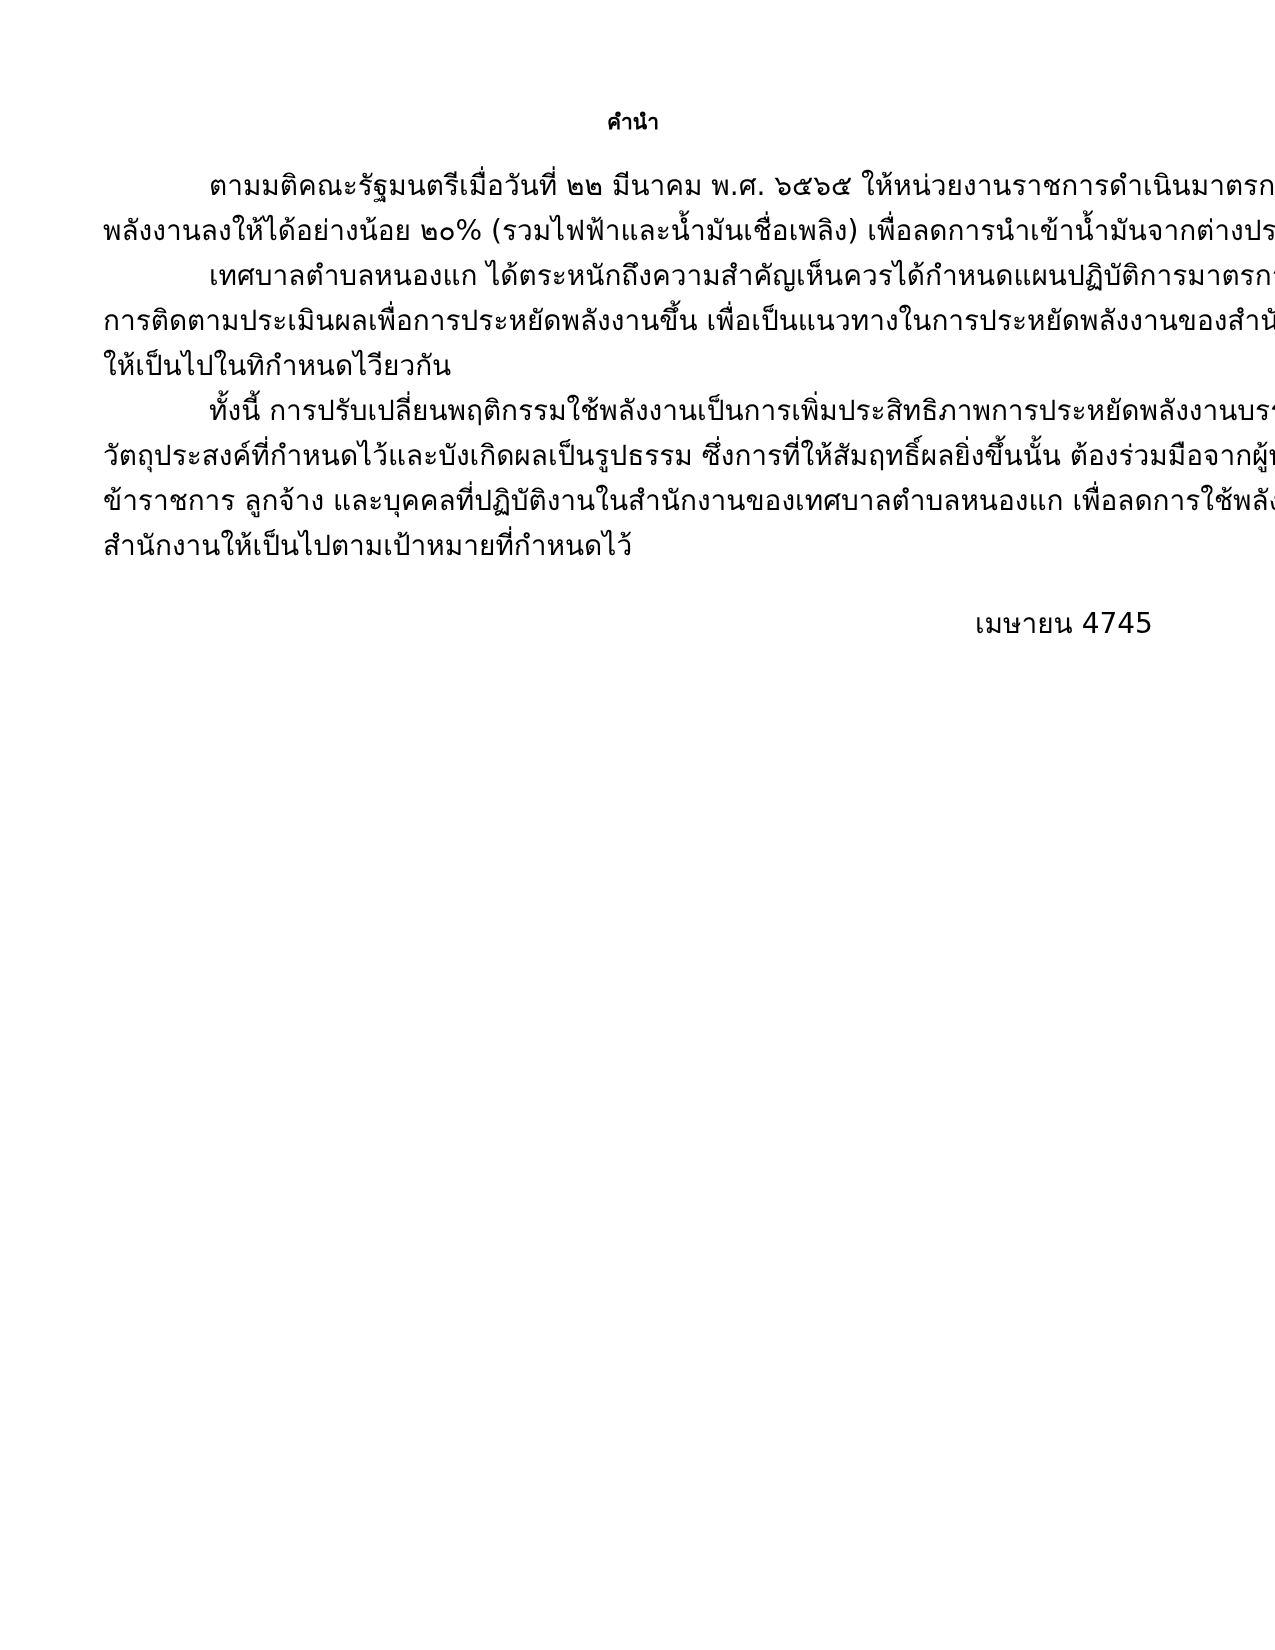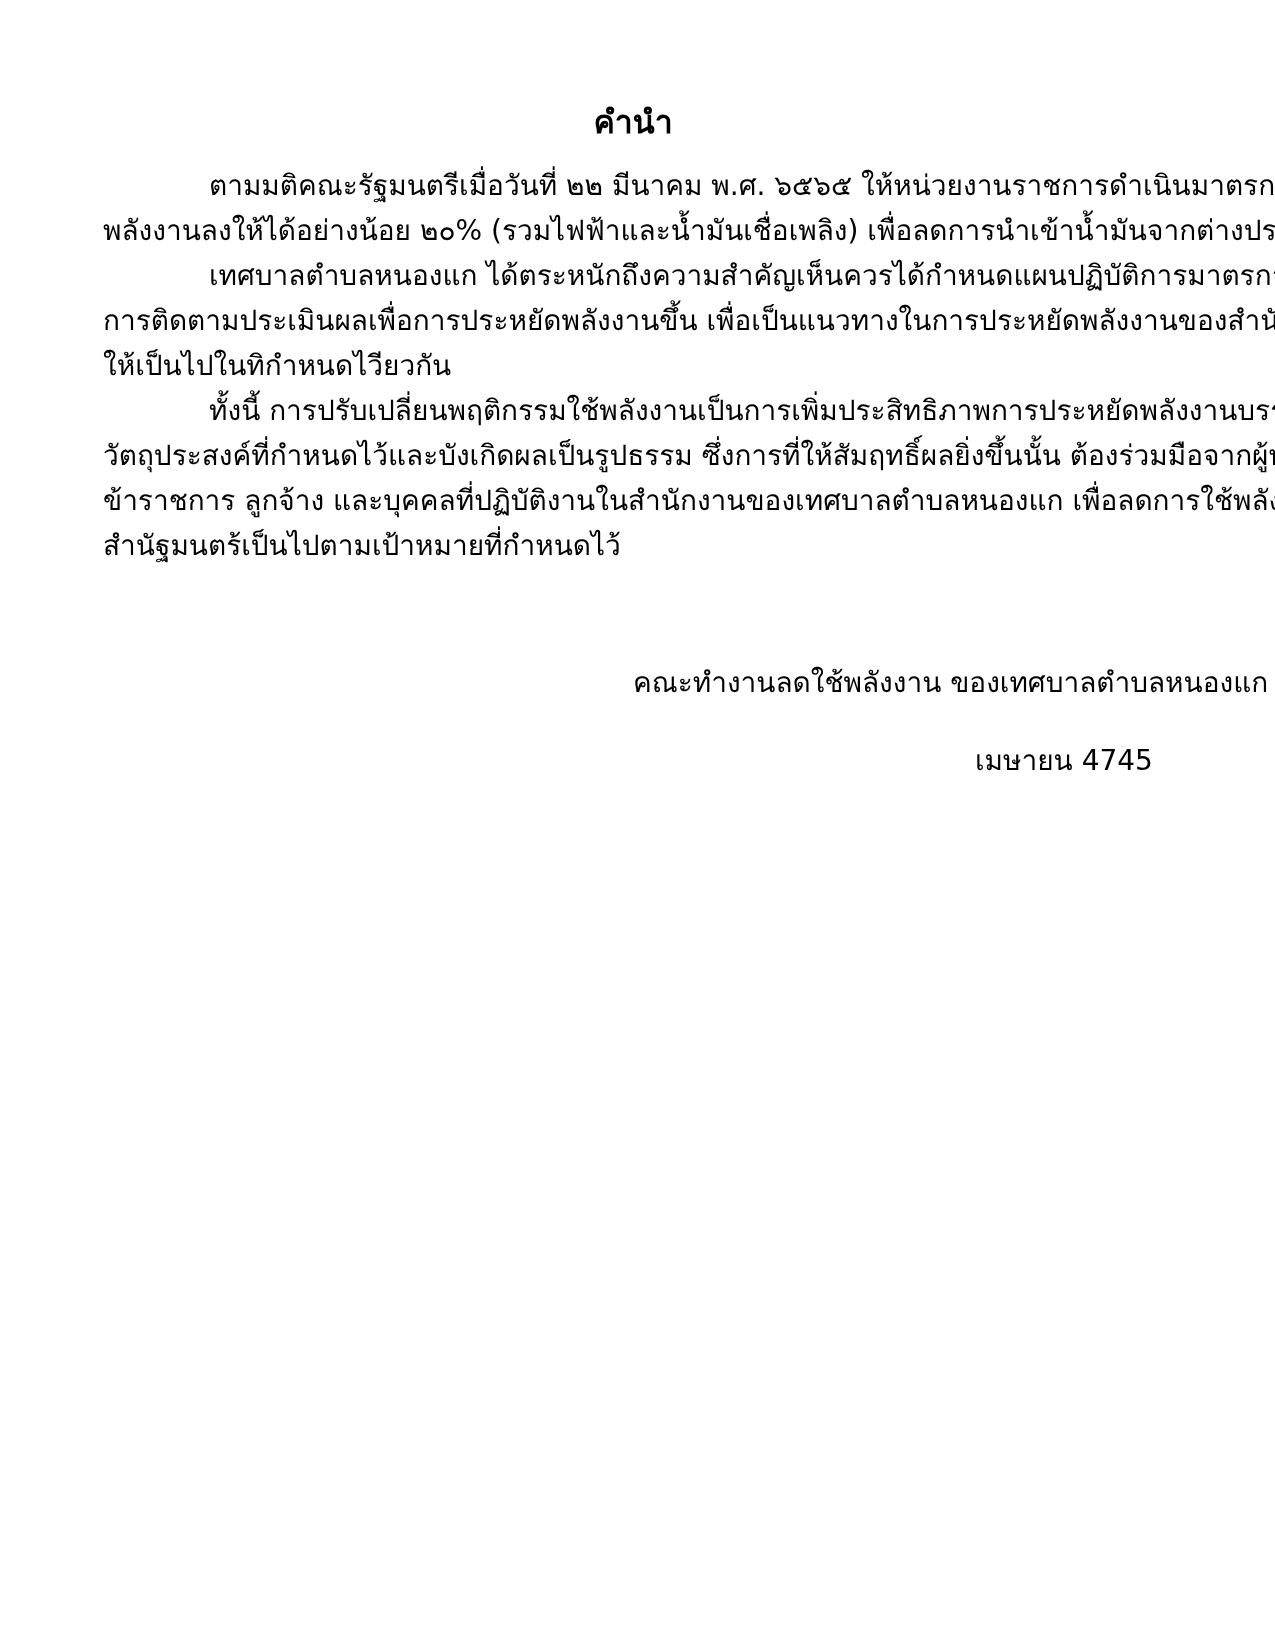"คำนำ" .title { font-size: 32px -> 21px }
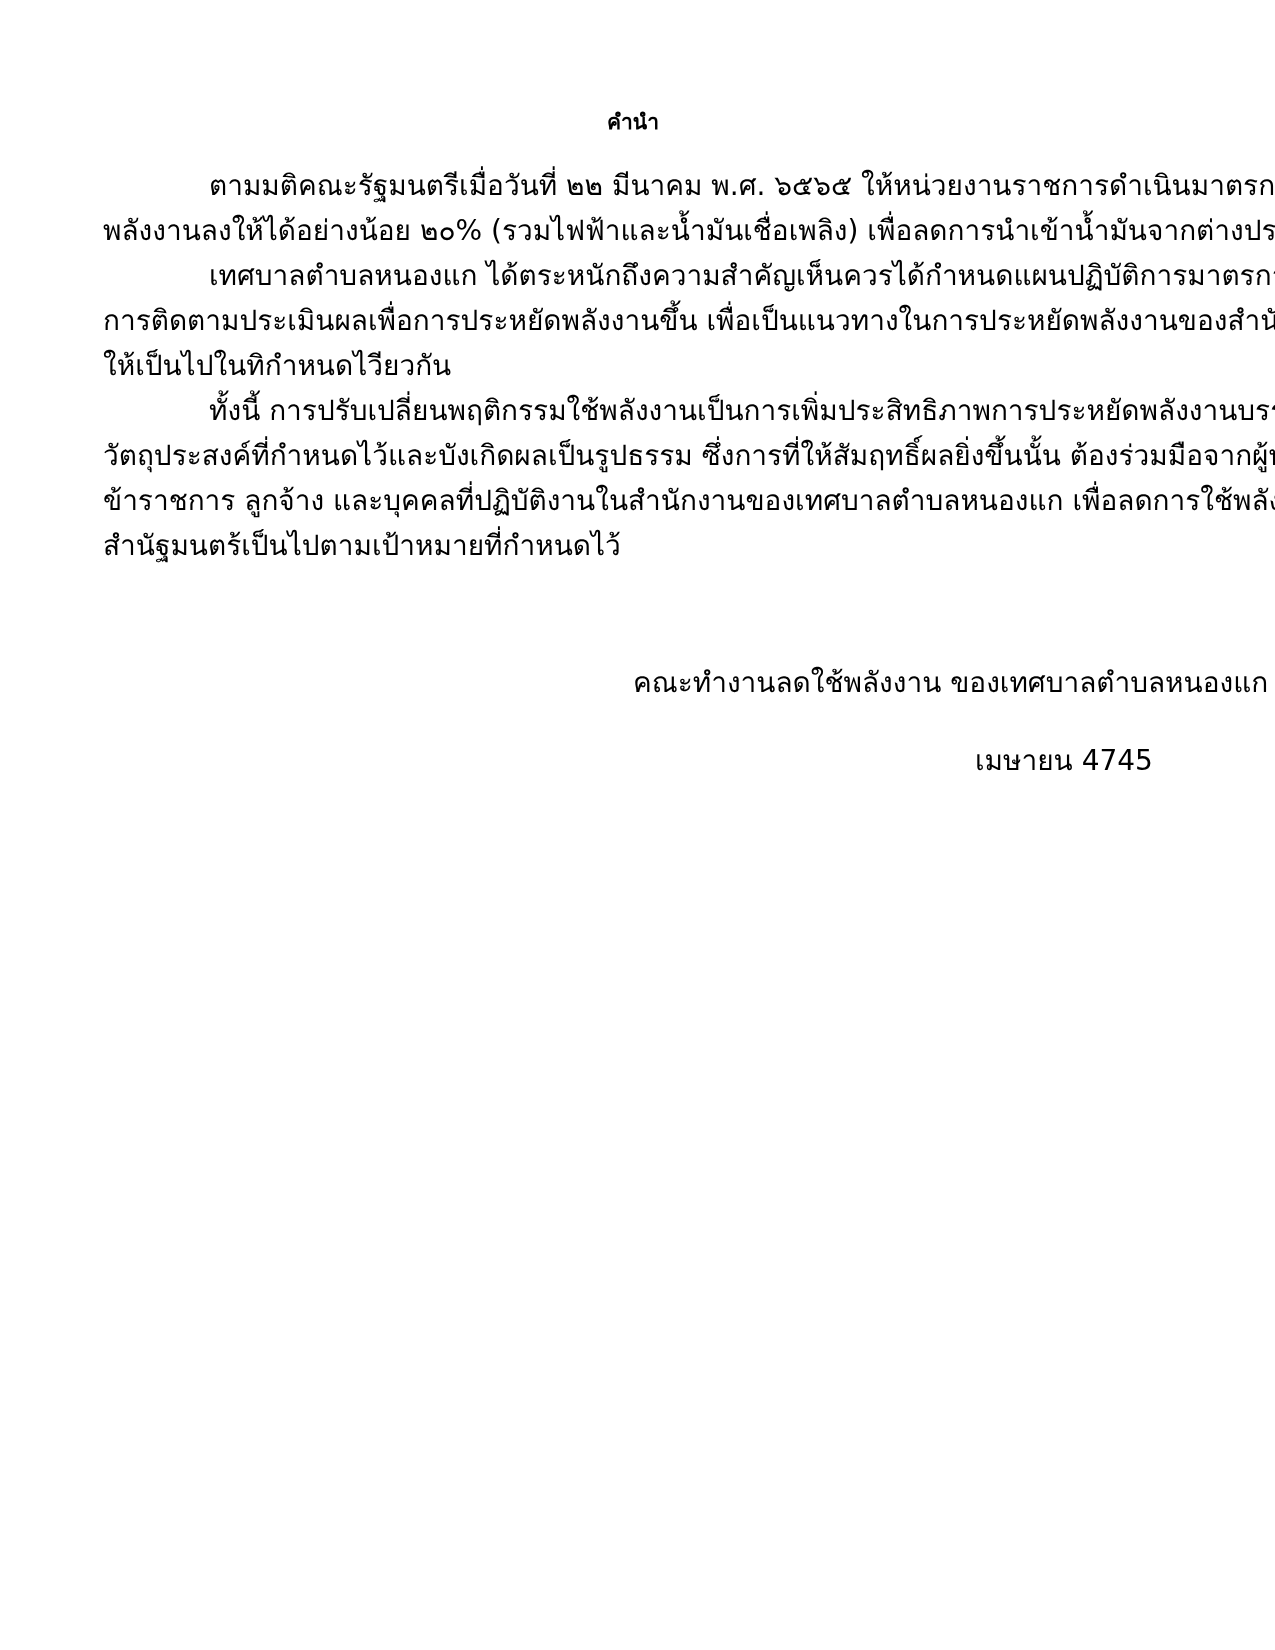"สำนัฐมนตร้เป็นไปตามเป้าหมายที่กำหนดไว้" div.line { text: สำนัฐมนตร้เป็นไปตามเป้าหมายที่กำหนดไว้ -> สำนักงานให้เป็นไปตามเป้าหมายที่กำหนดไว้ }
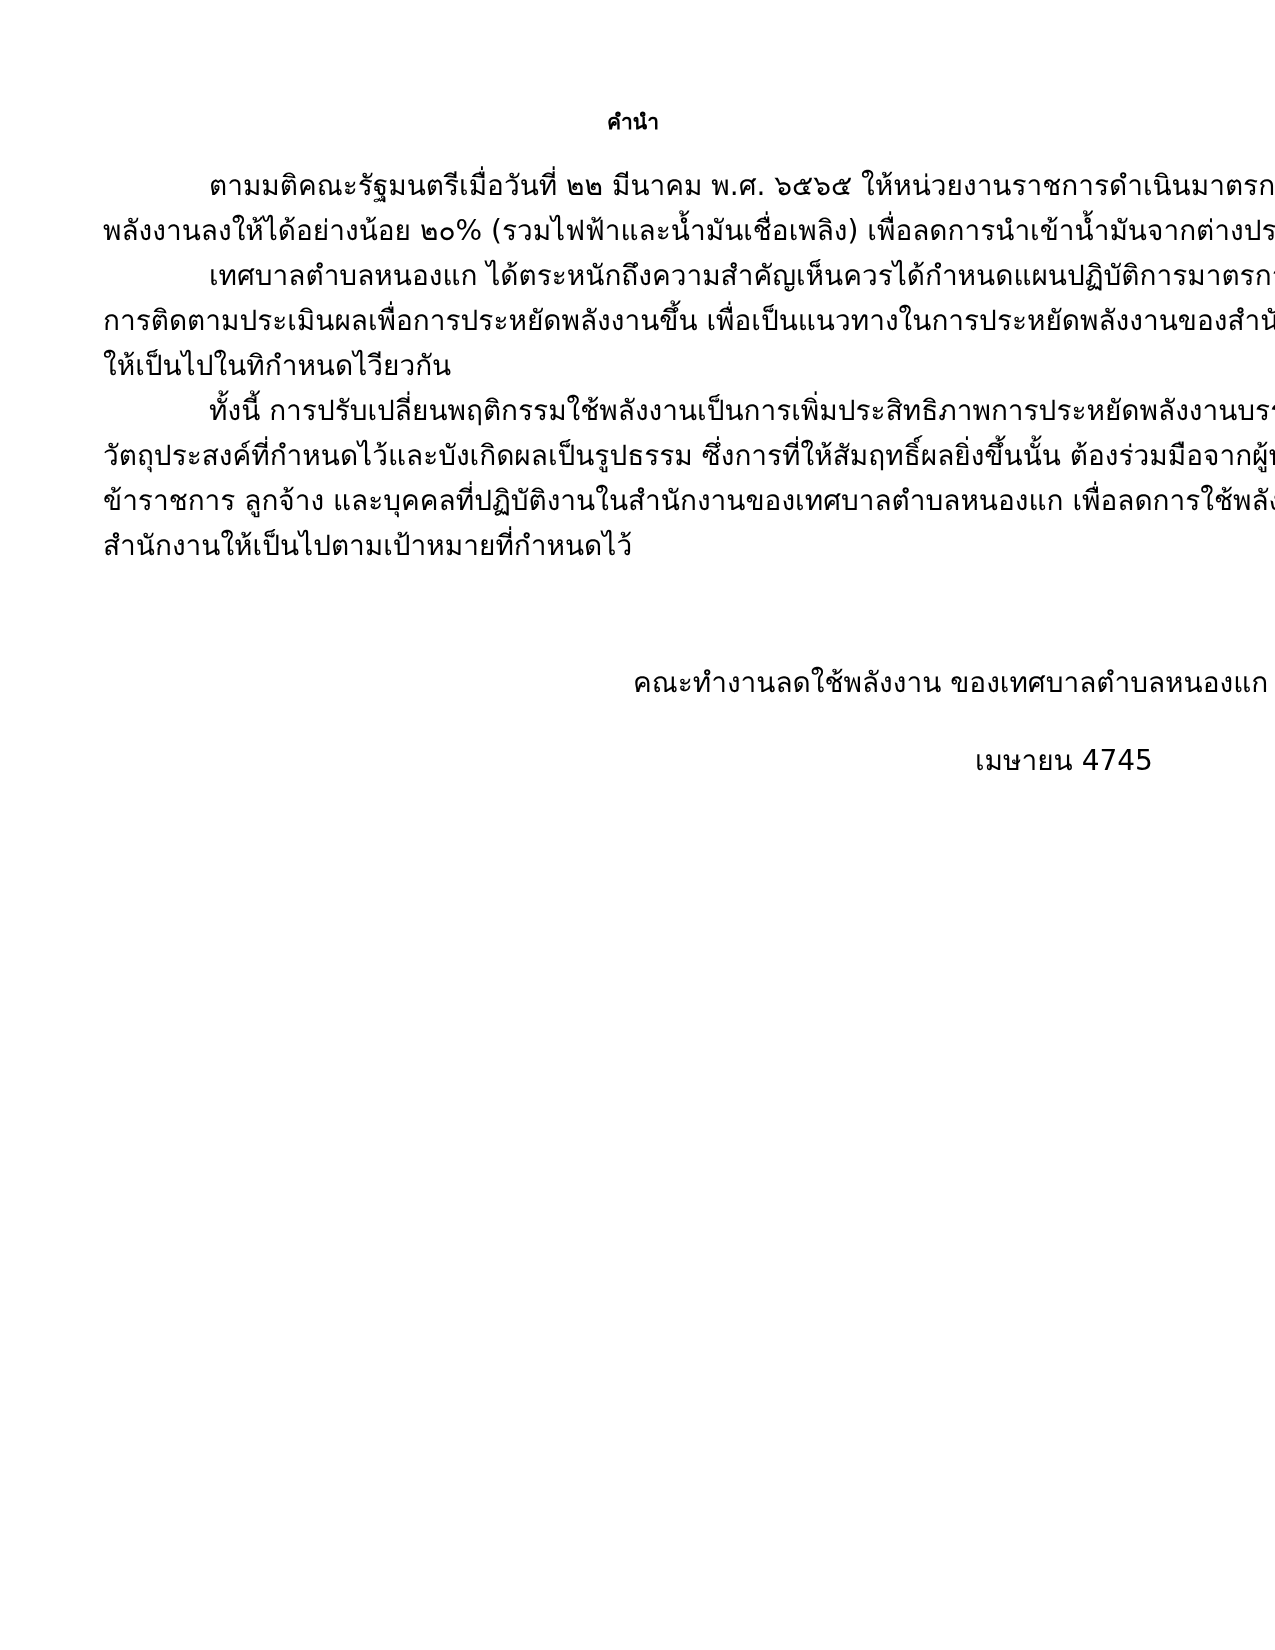"คณะทำงานลดใช้พลังงาน ของเทศบาลตำบลหนองแก" div.signature-line { html: <div>คณะทำงานลดใช้พลังงาน ของเทศบาลตำบลหนองแก</div> -> none }
